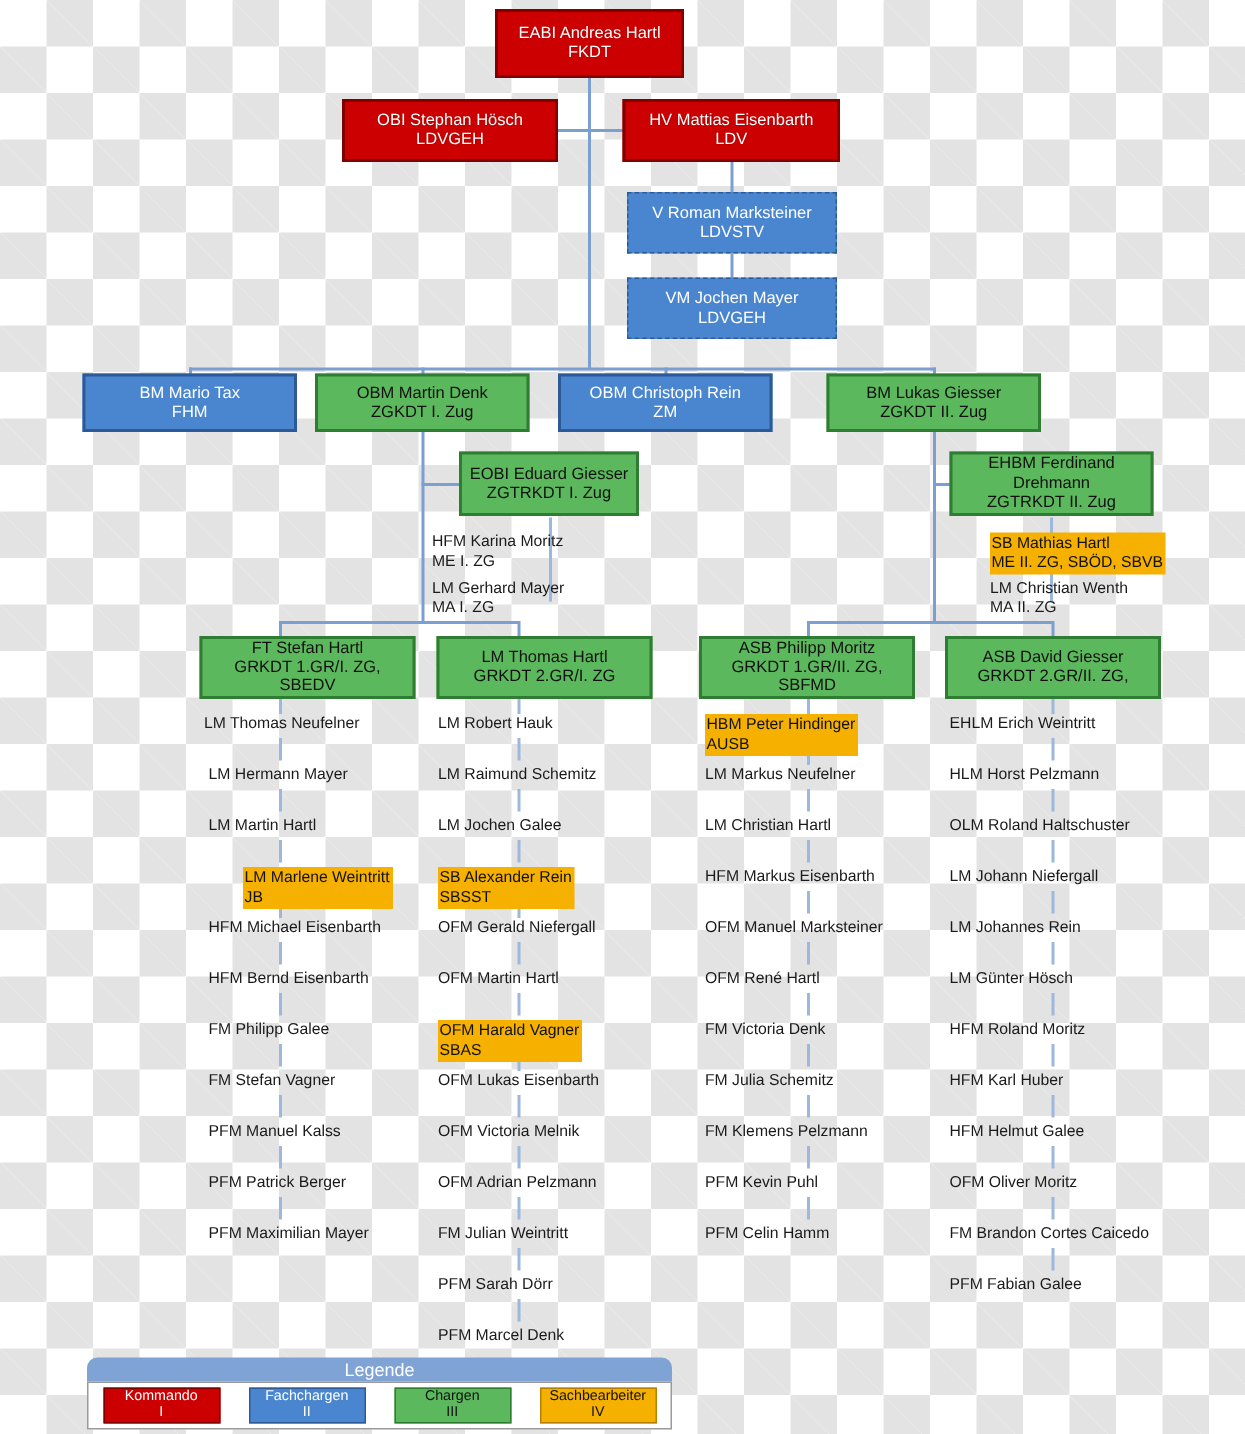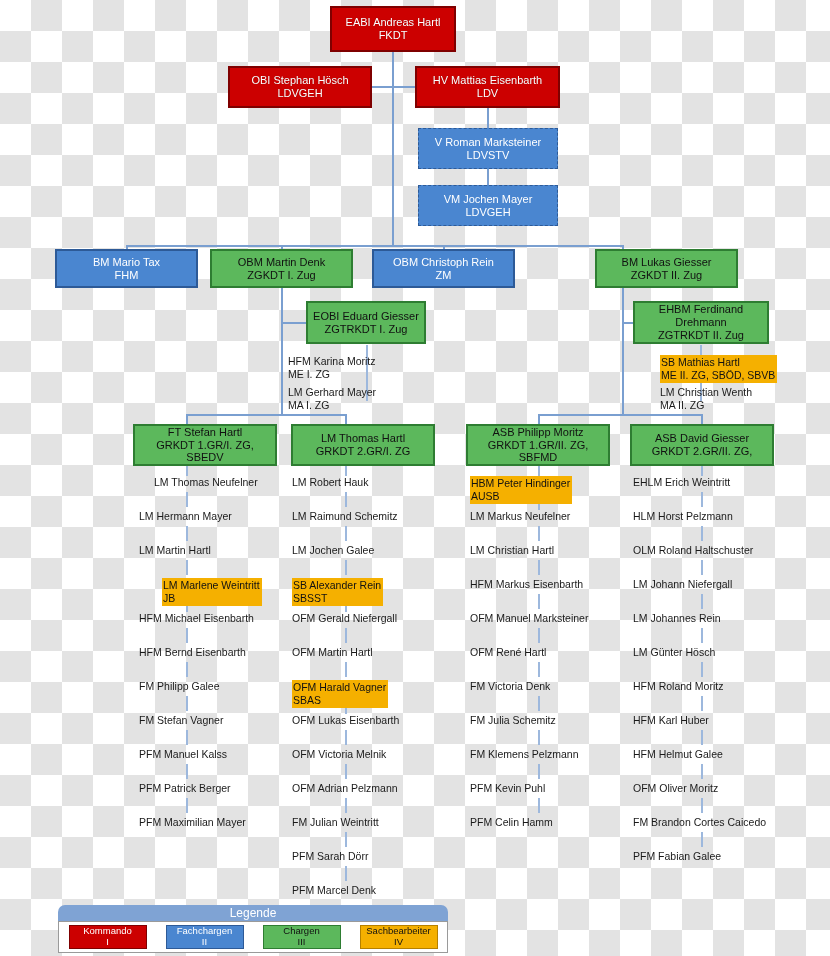"BM Lukas Giesser" div.box { margin-left: 44px -> none }
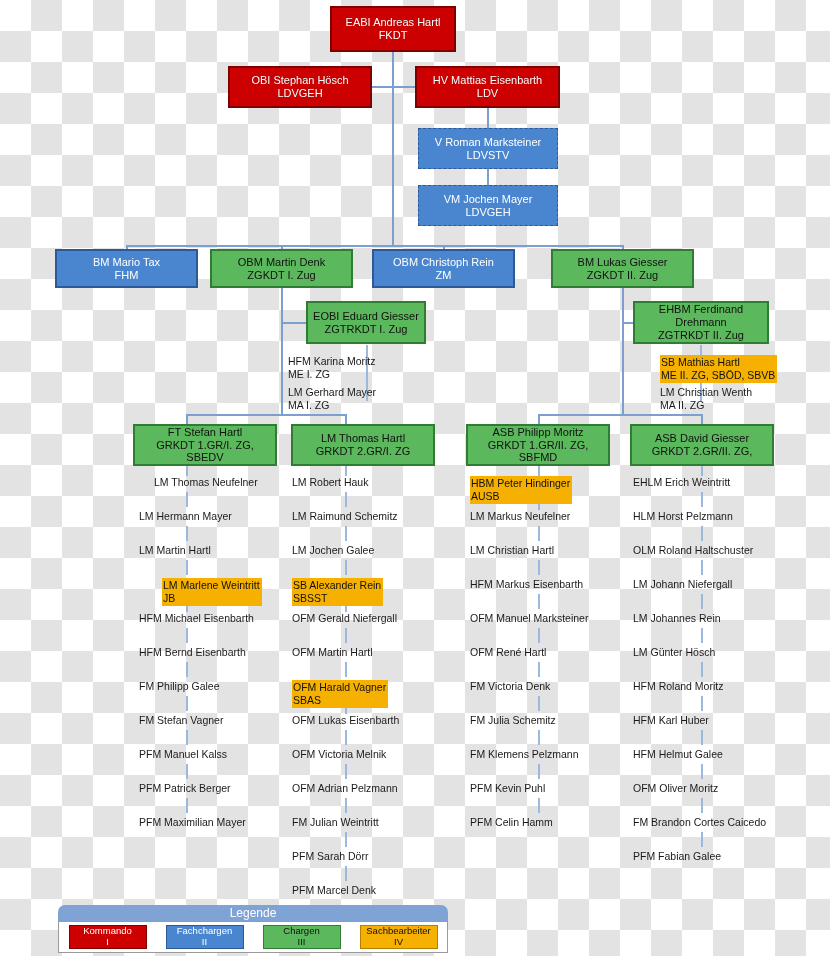"LM Thomas Neufelner" div.lbl { left: 154px -> 136px }
